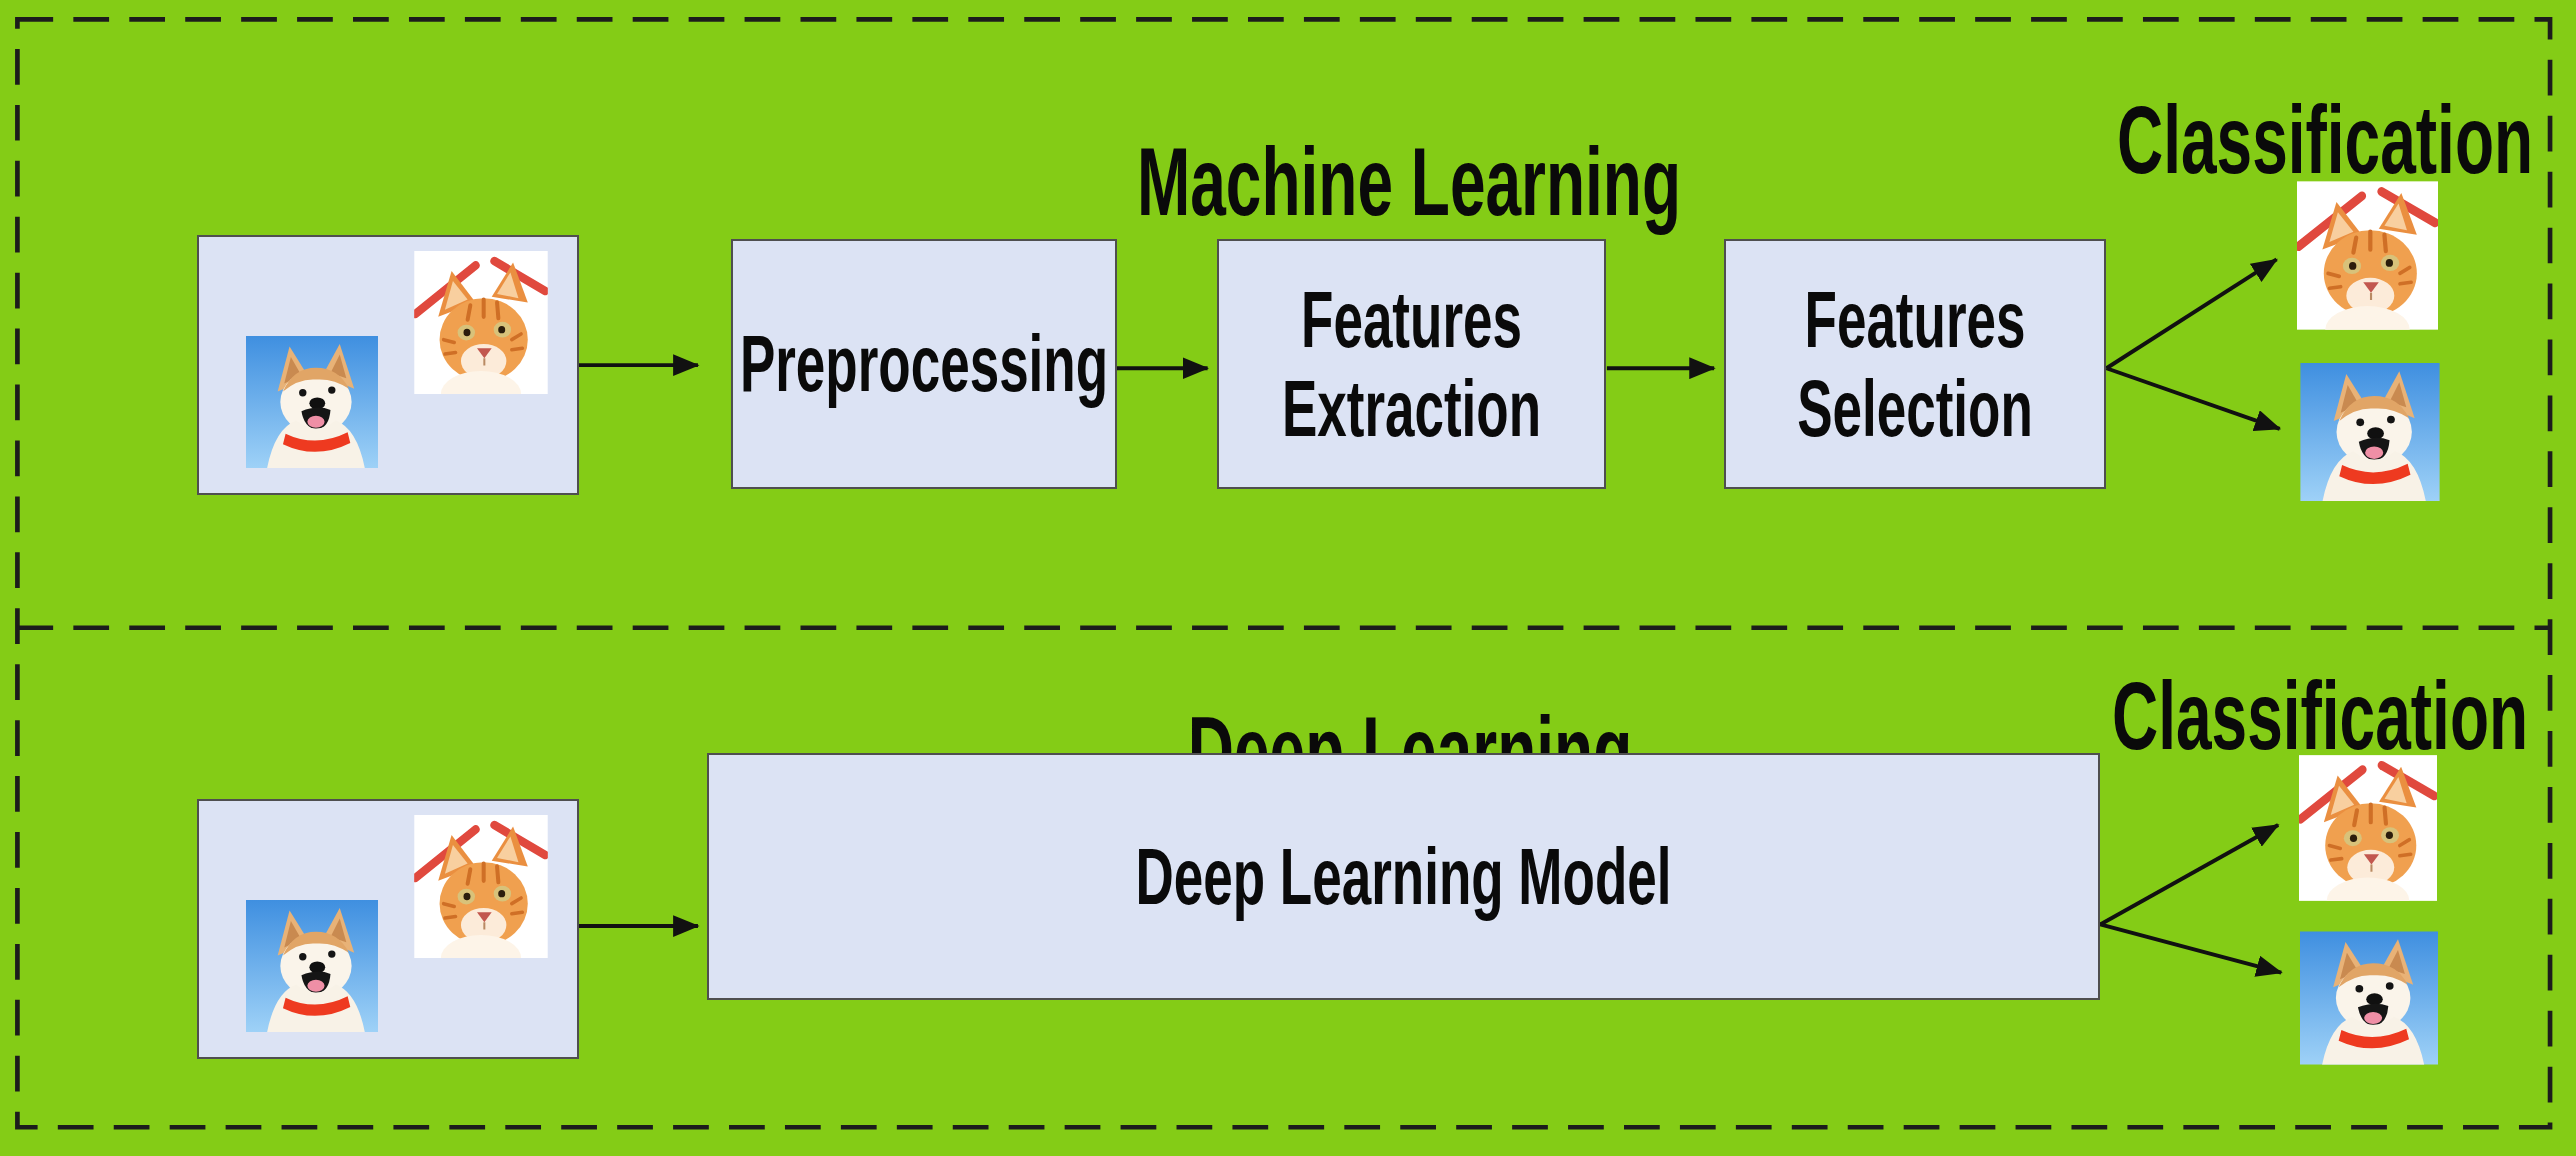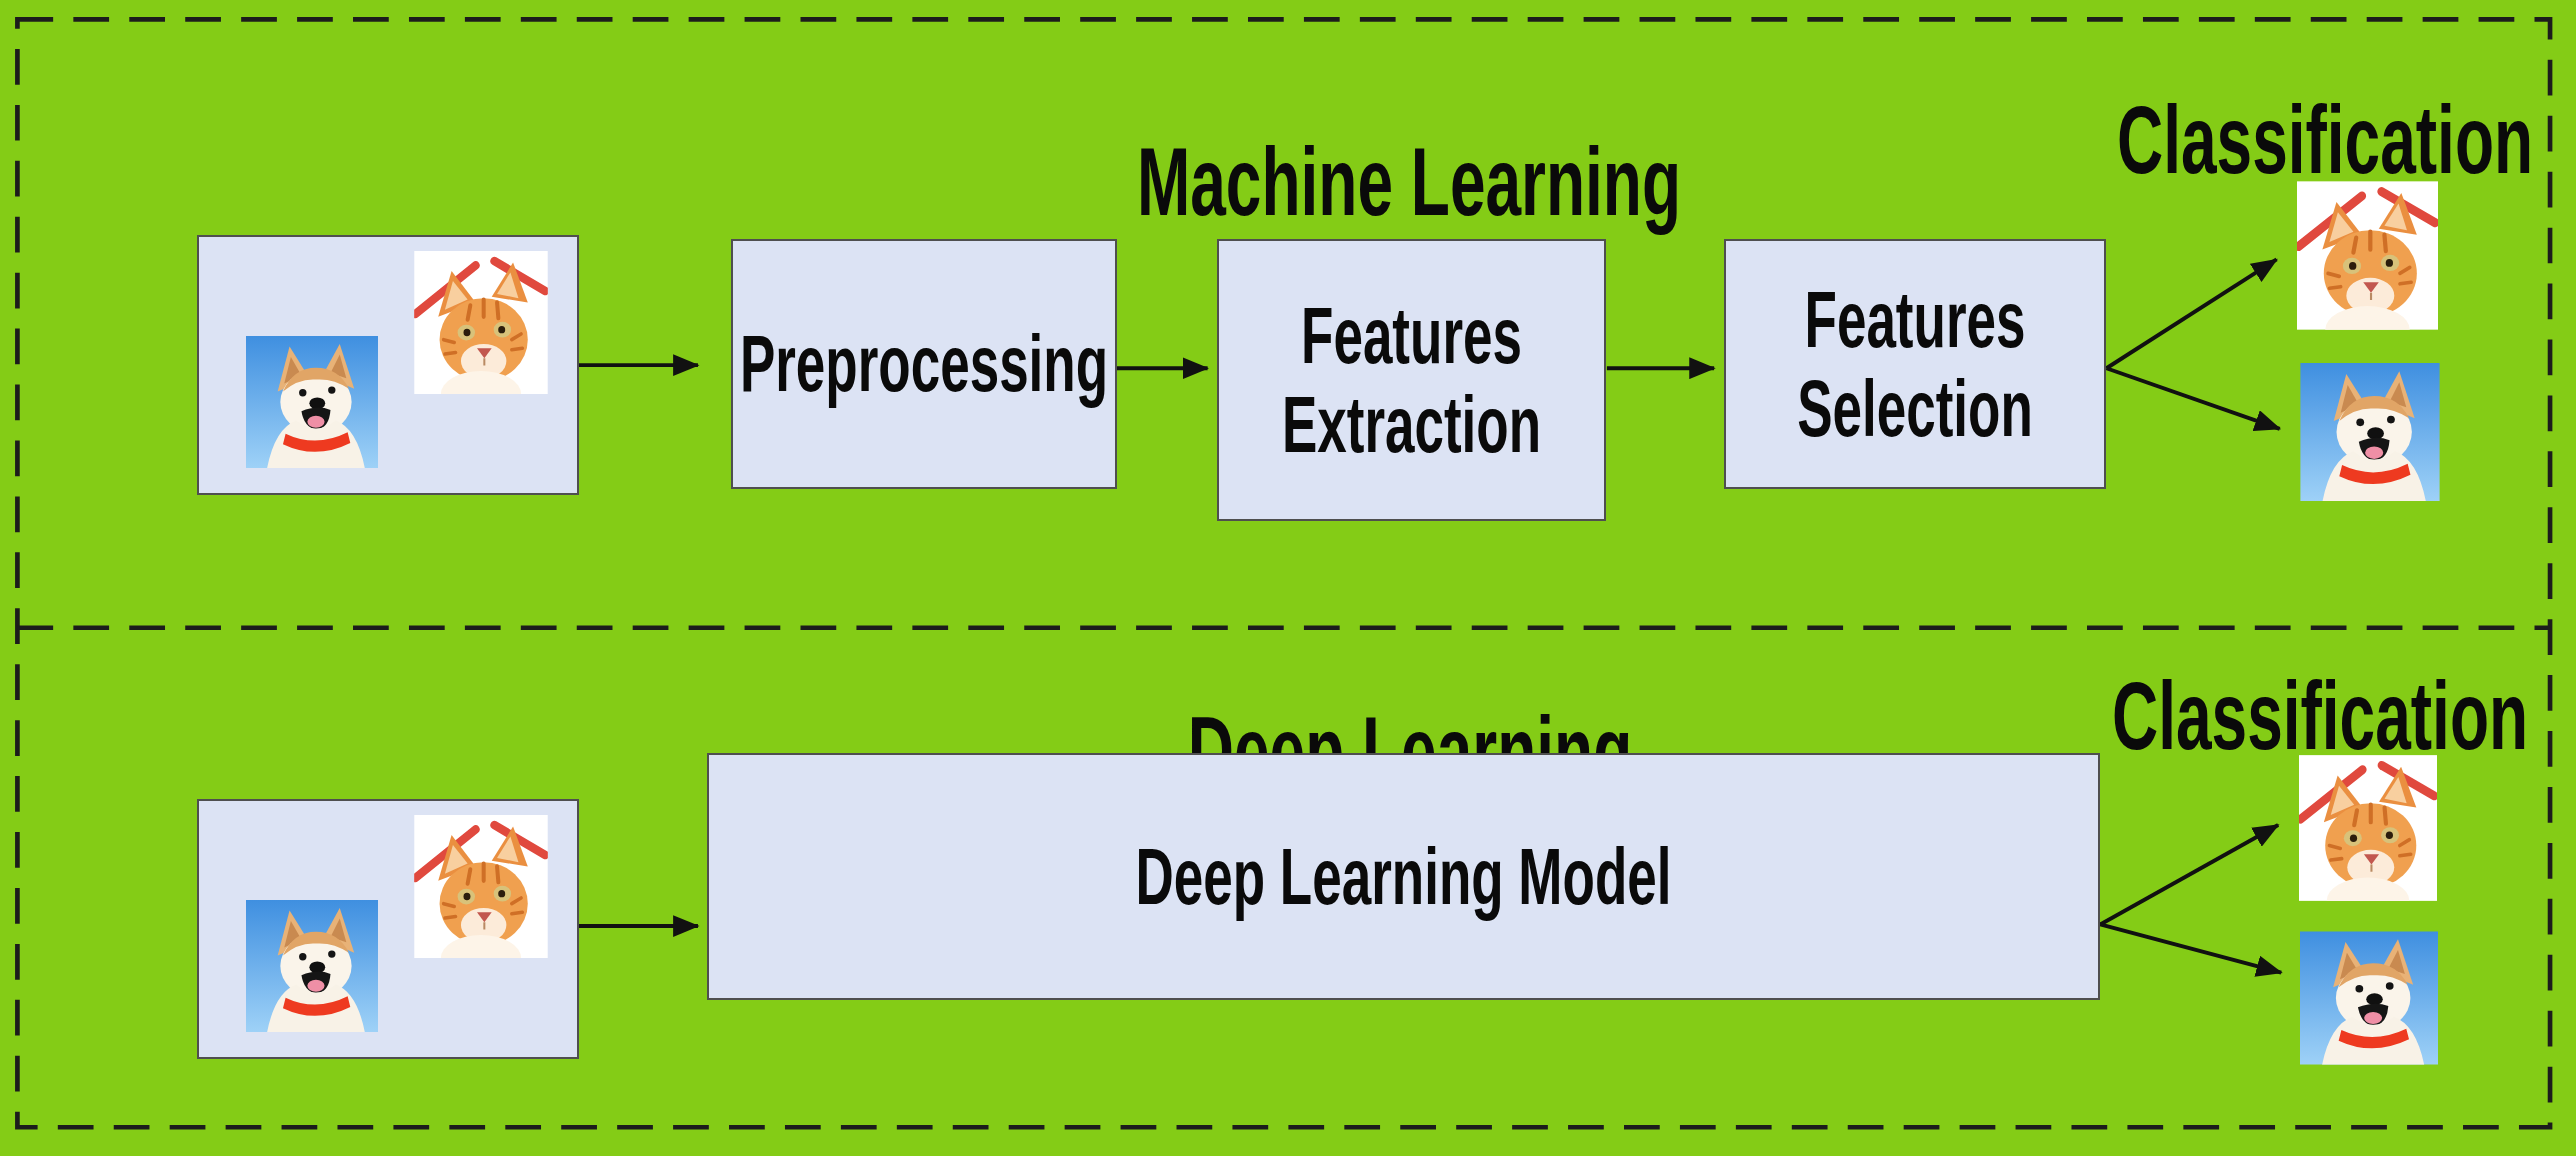"Features Extraction" div.box { height: 282px -> 250px }
